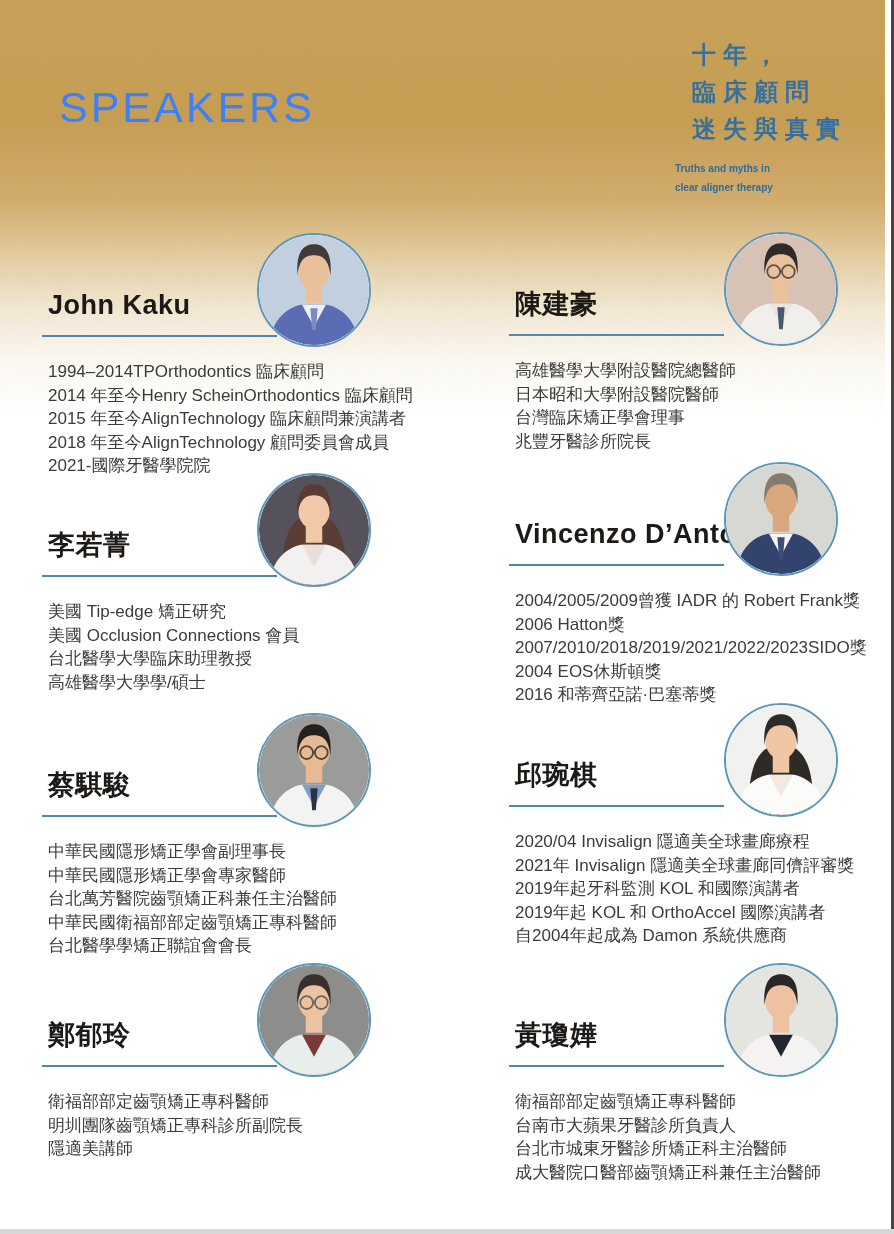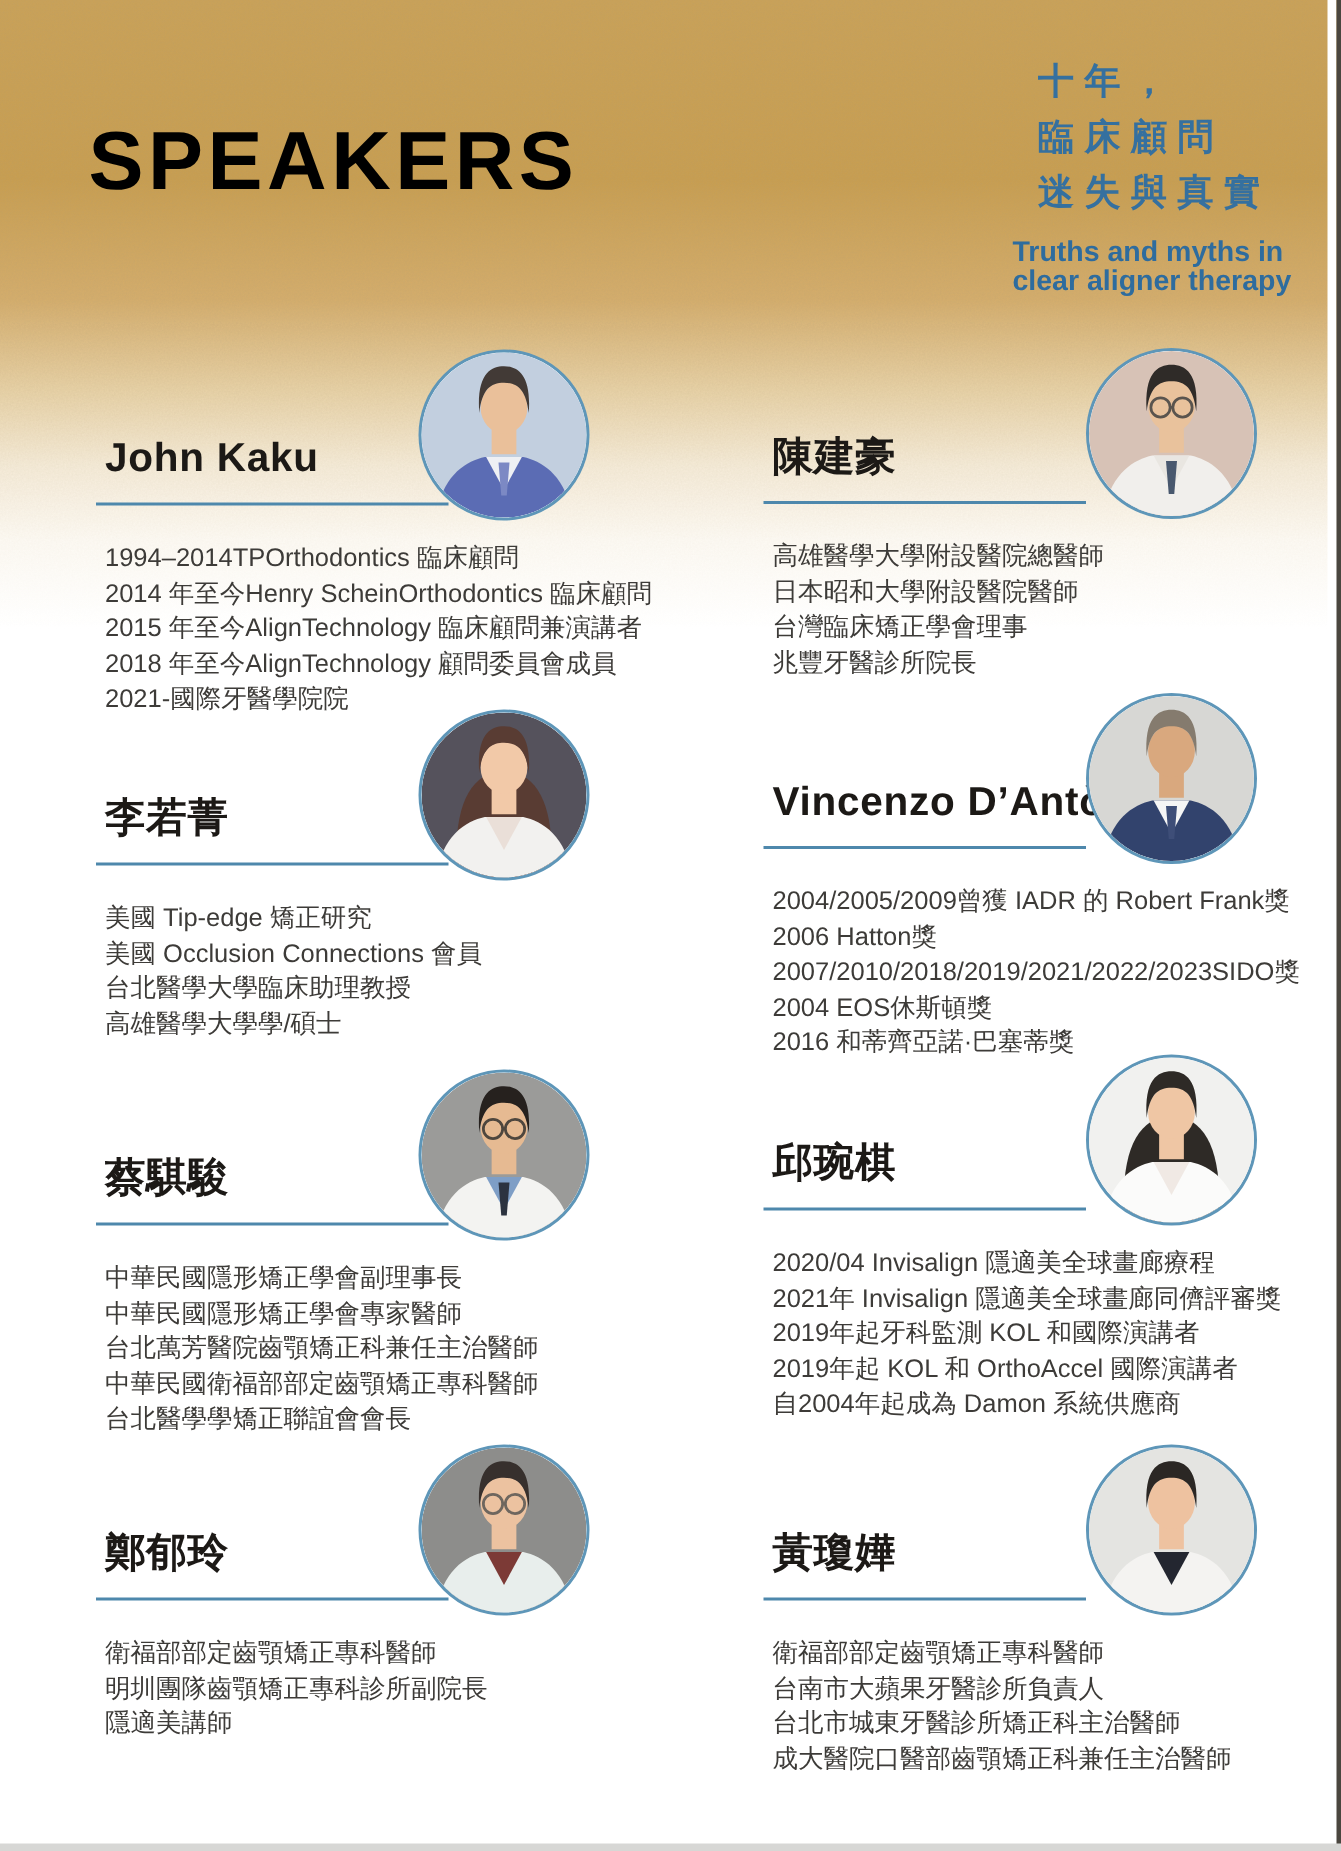"SPEAKERS" .heading { color: #000000 -> #3b82f6; font-size: 55px -> 43px; font-weight: 700 -> 400 }
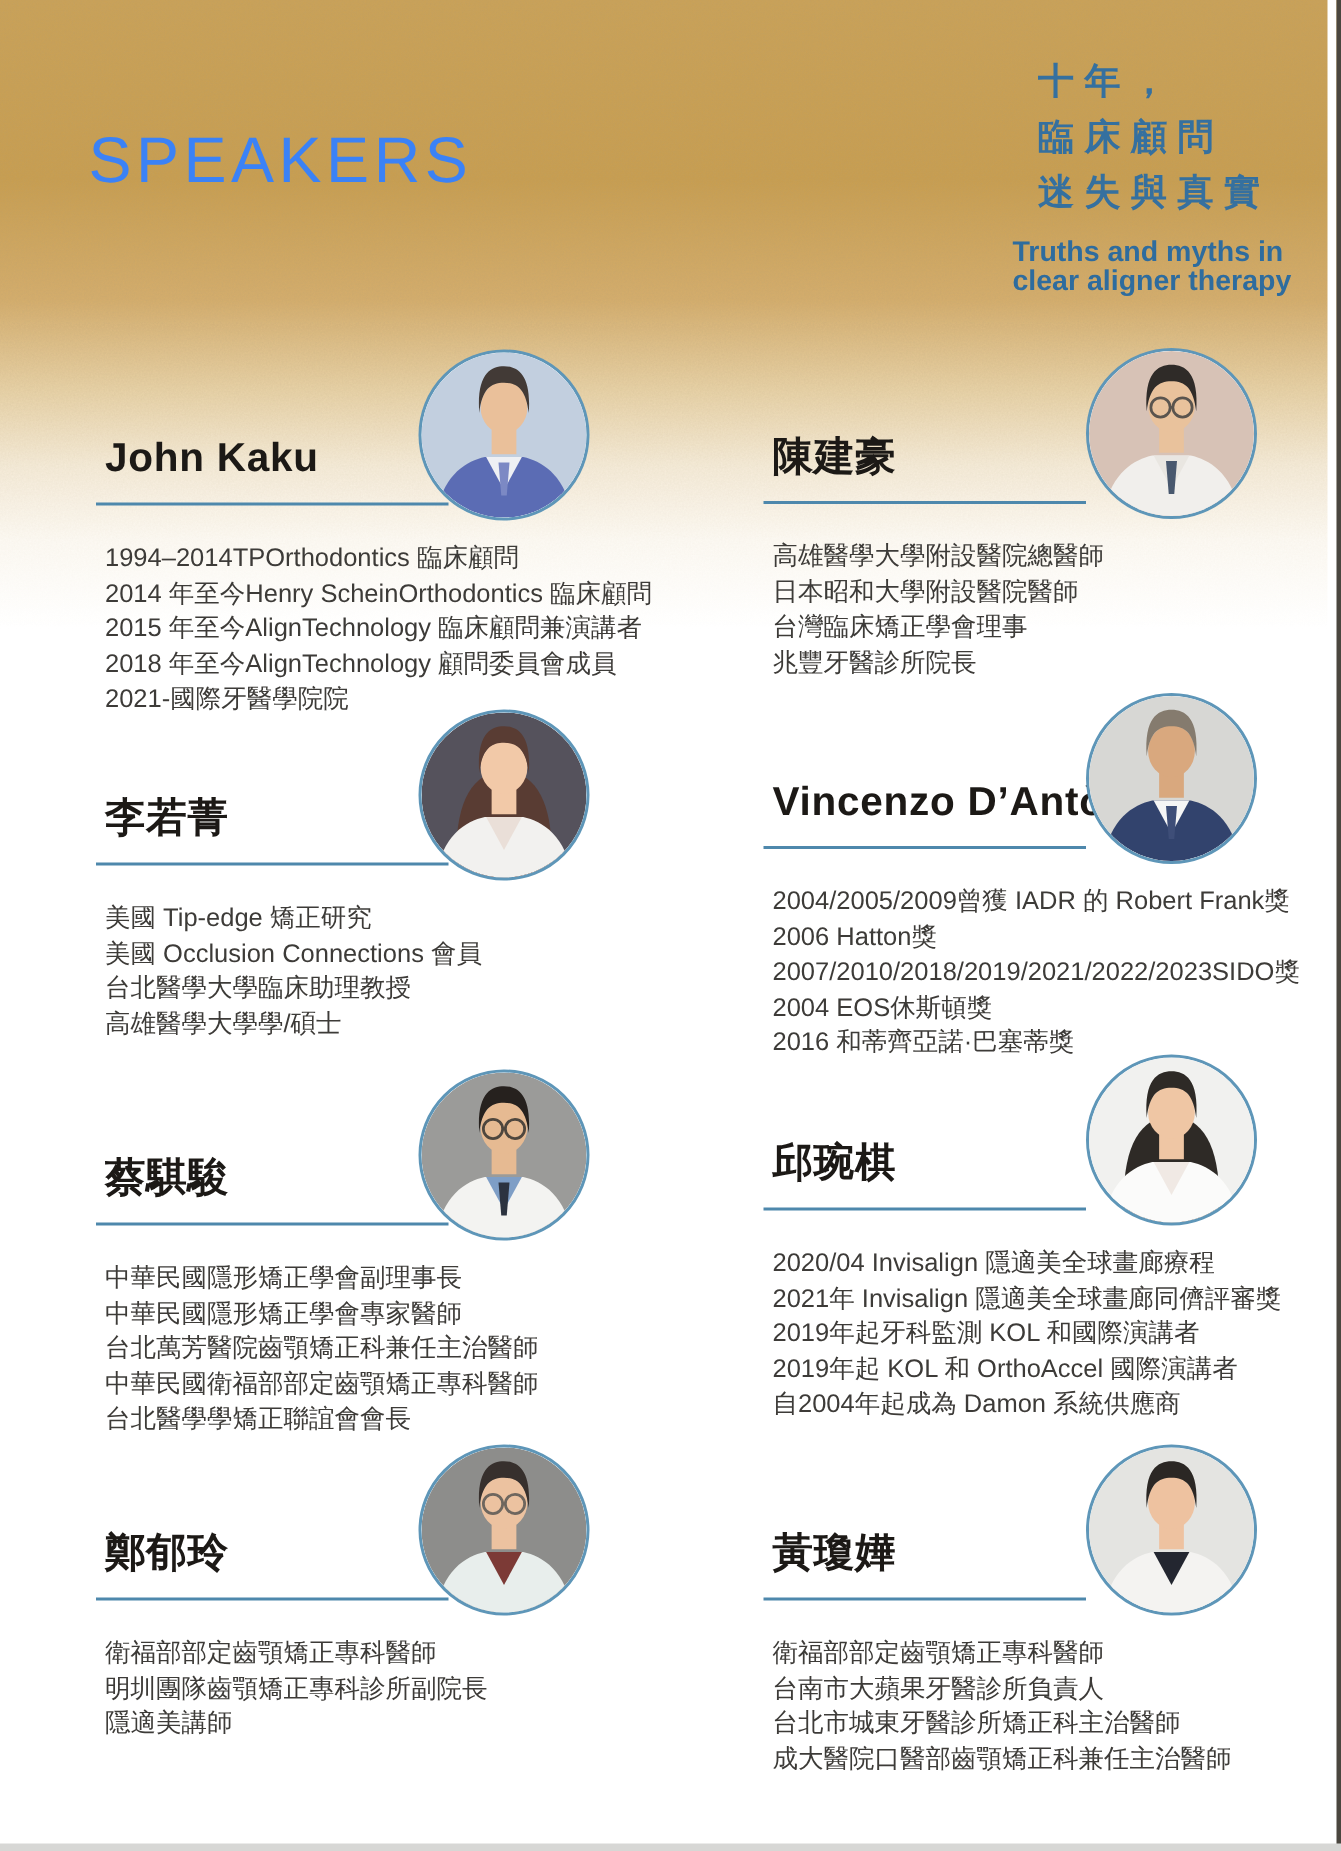"Truths and myths in" .title-en div { font-size: 19px -> 10px }
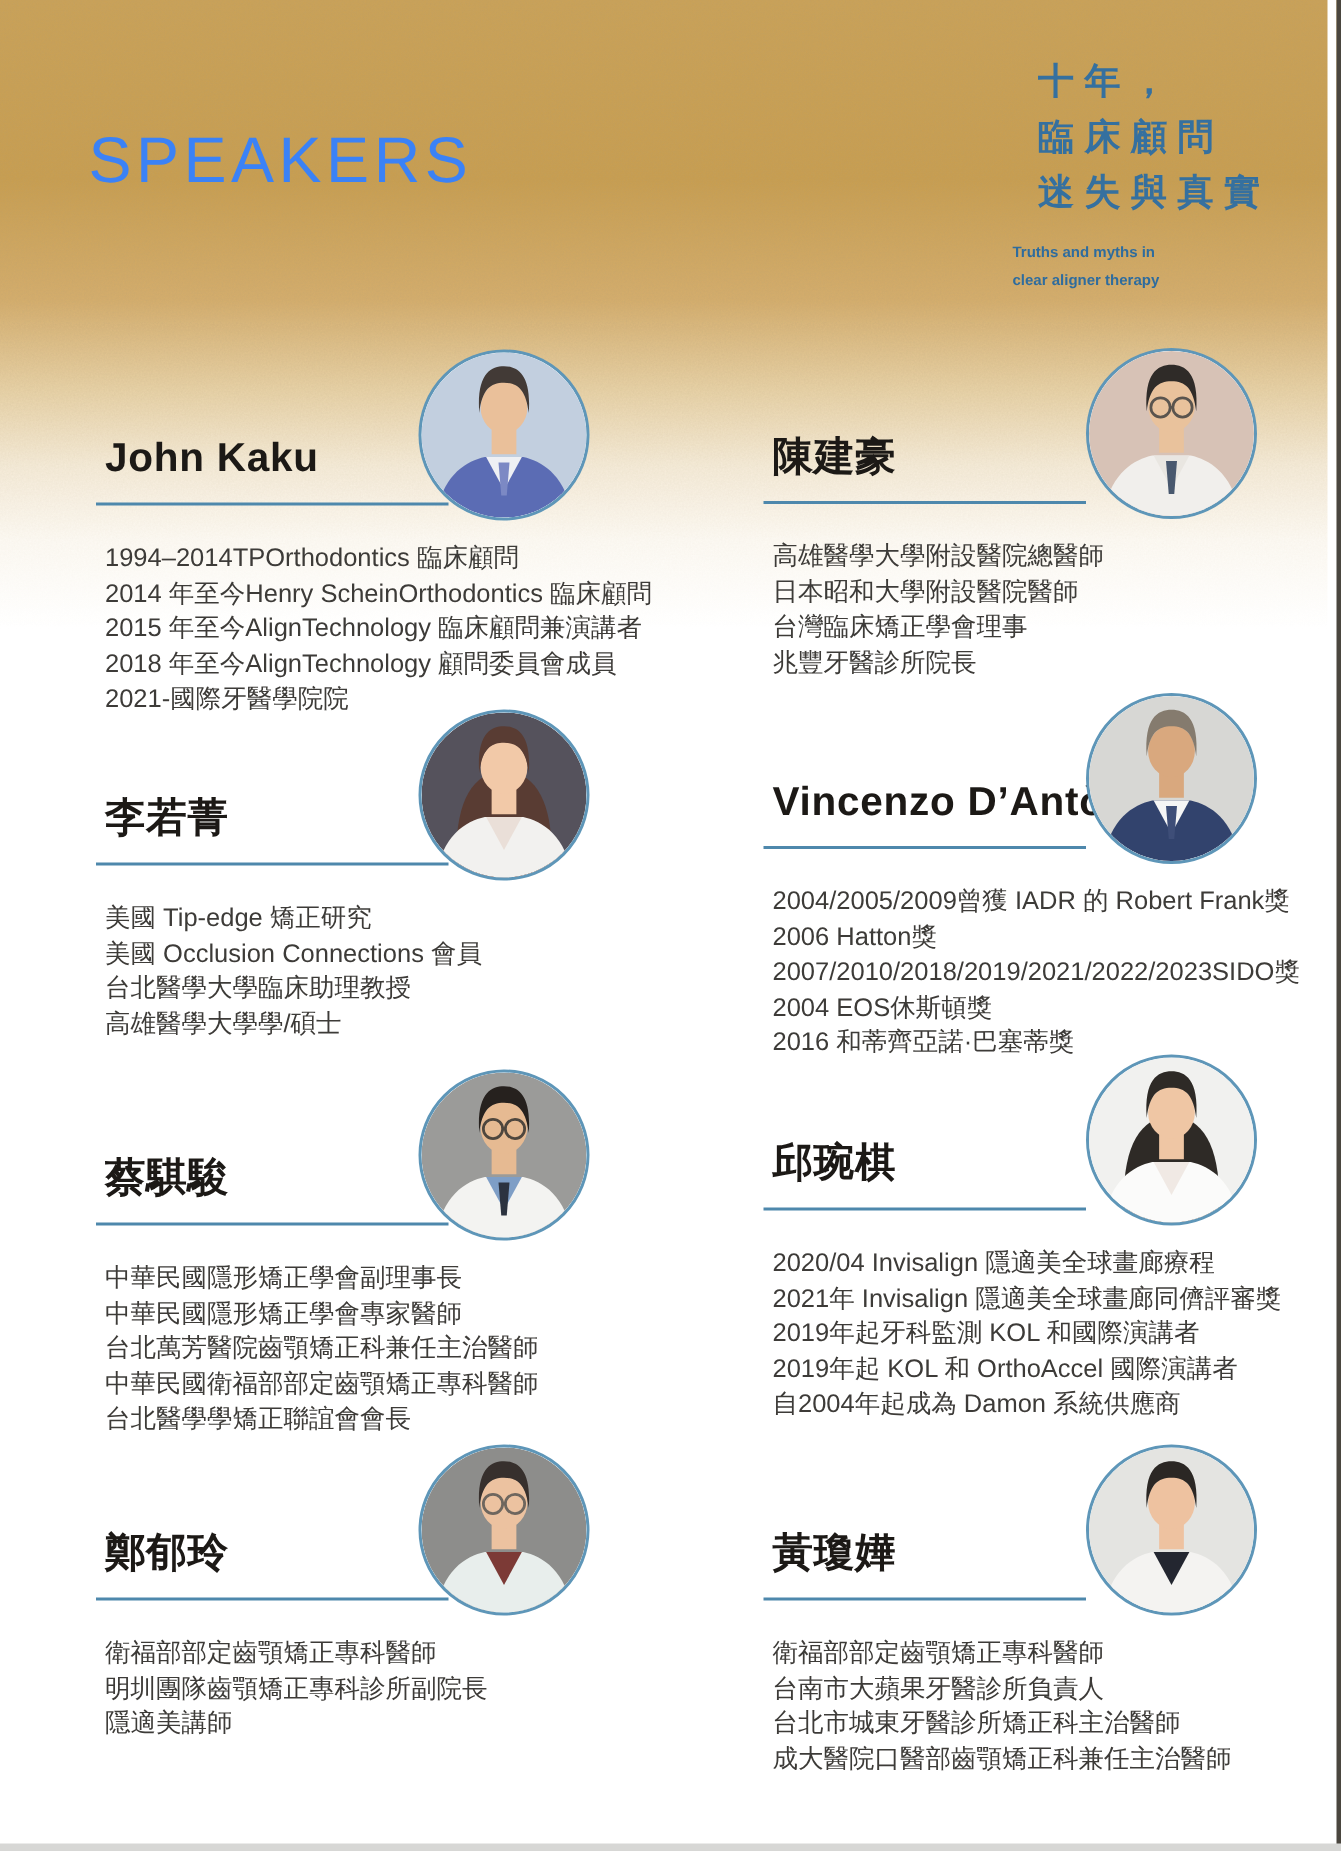"John Kaku" .col-l { left: 64px -> 42px }
